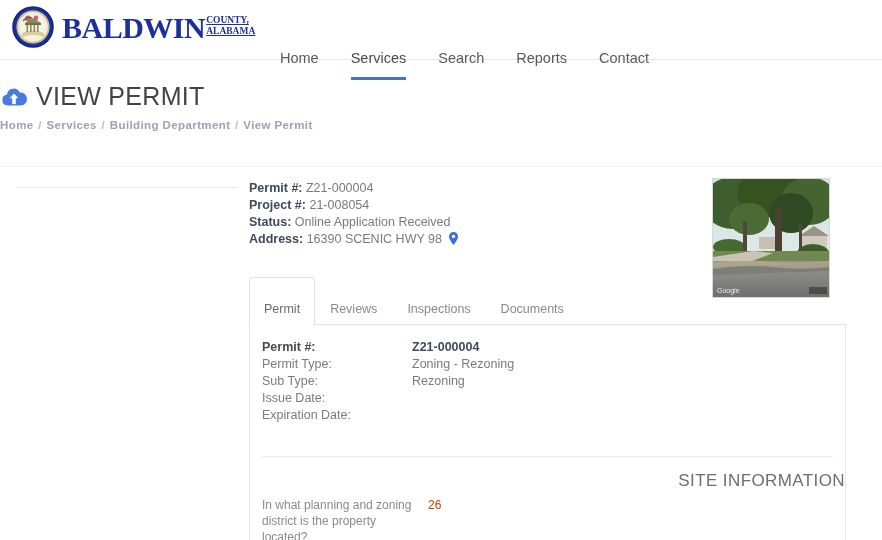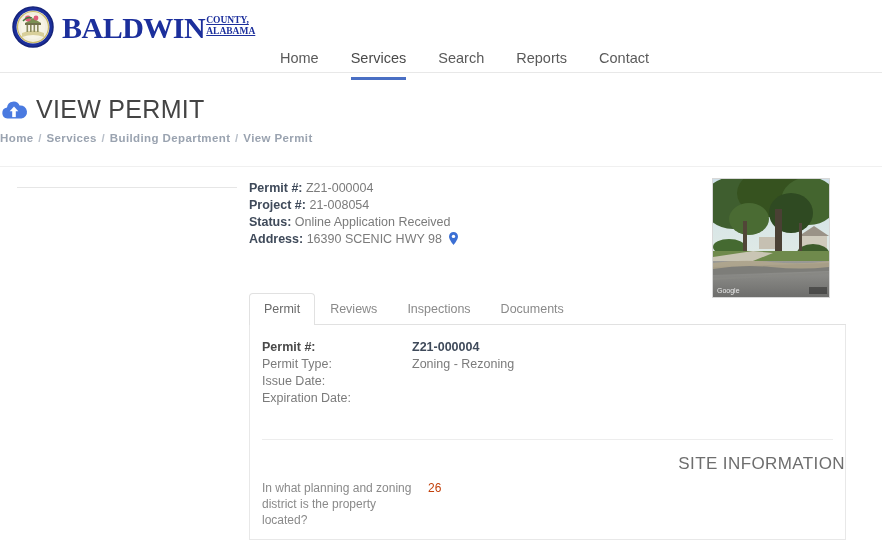"BALDWIN" .header { height: 73px -> 60px }
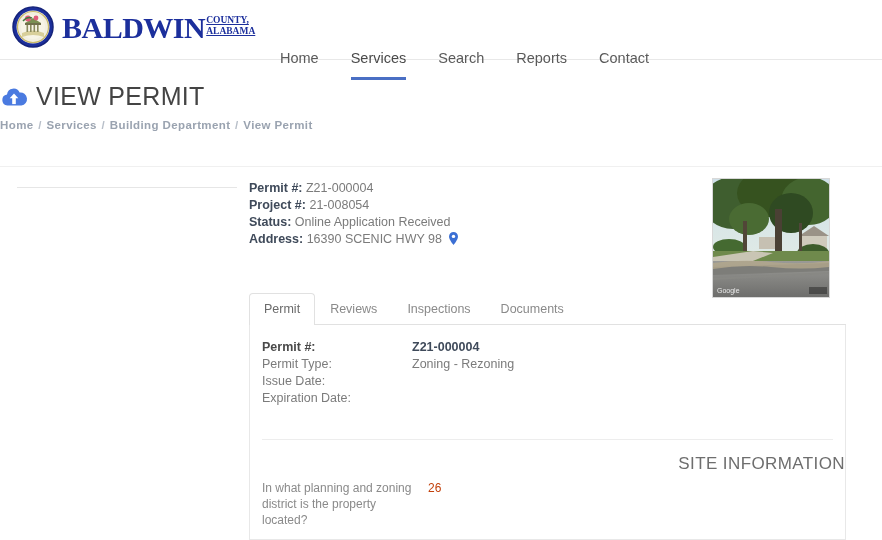"Permit" .tab { padding: 8px 14px 8px 14px -> 24px 14px 8px 14px }
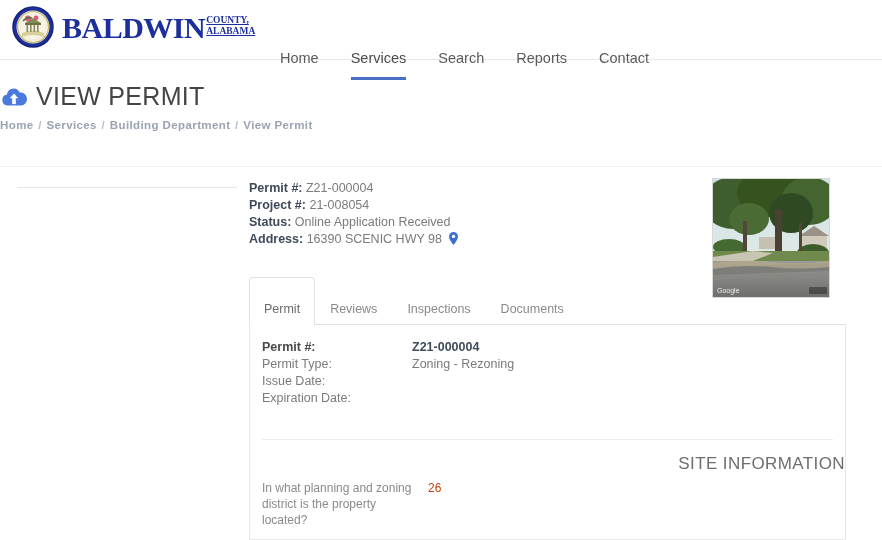"Sub Type:" div.kv-row { html: none -> <div> <div>Sub Type:</div> <div>Rezoning</div> </div> }
